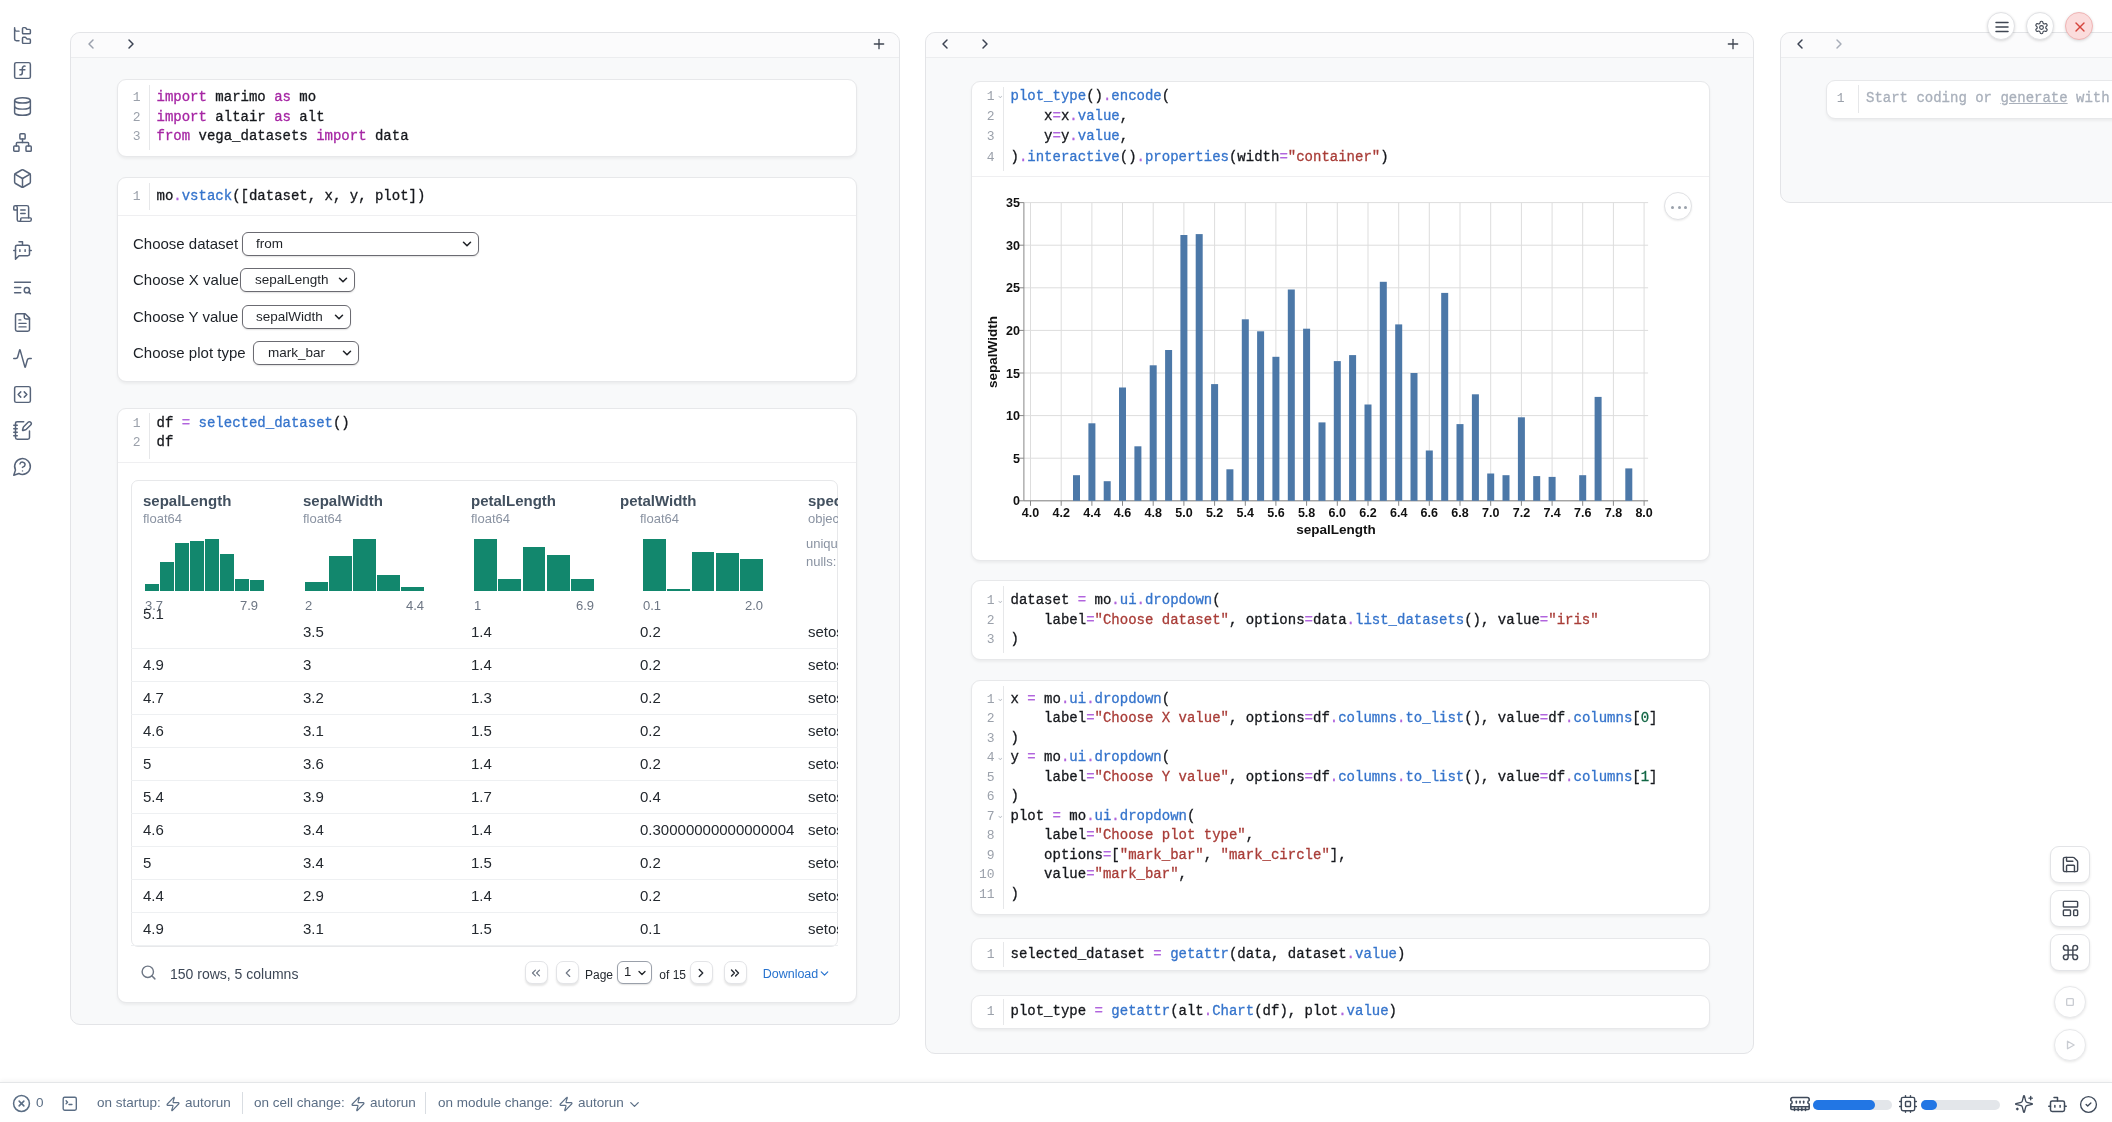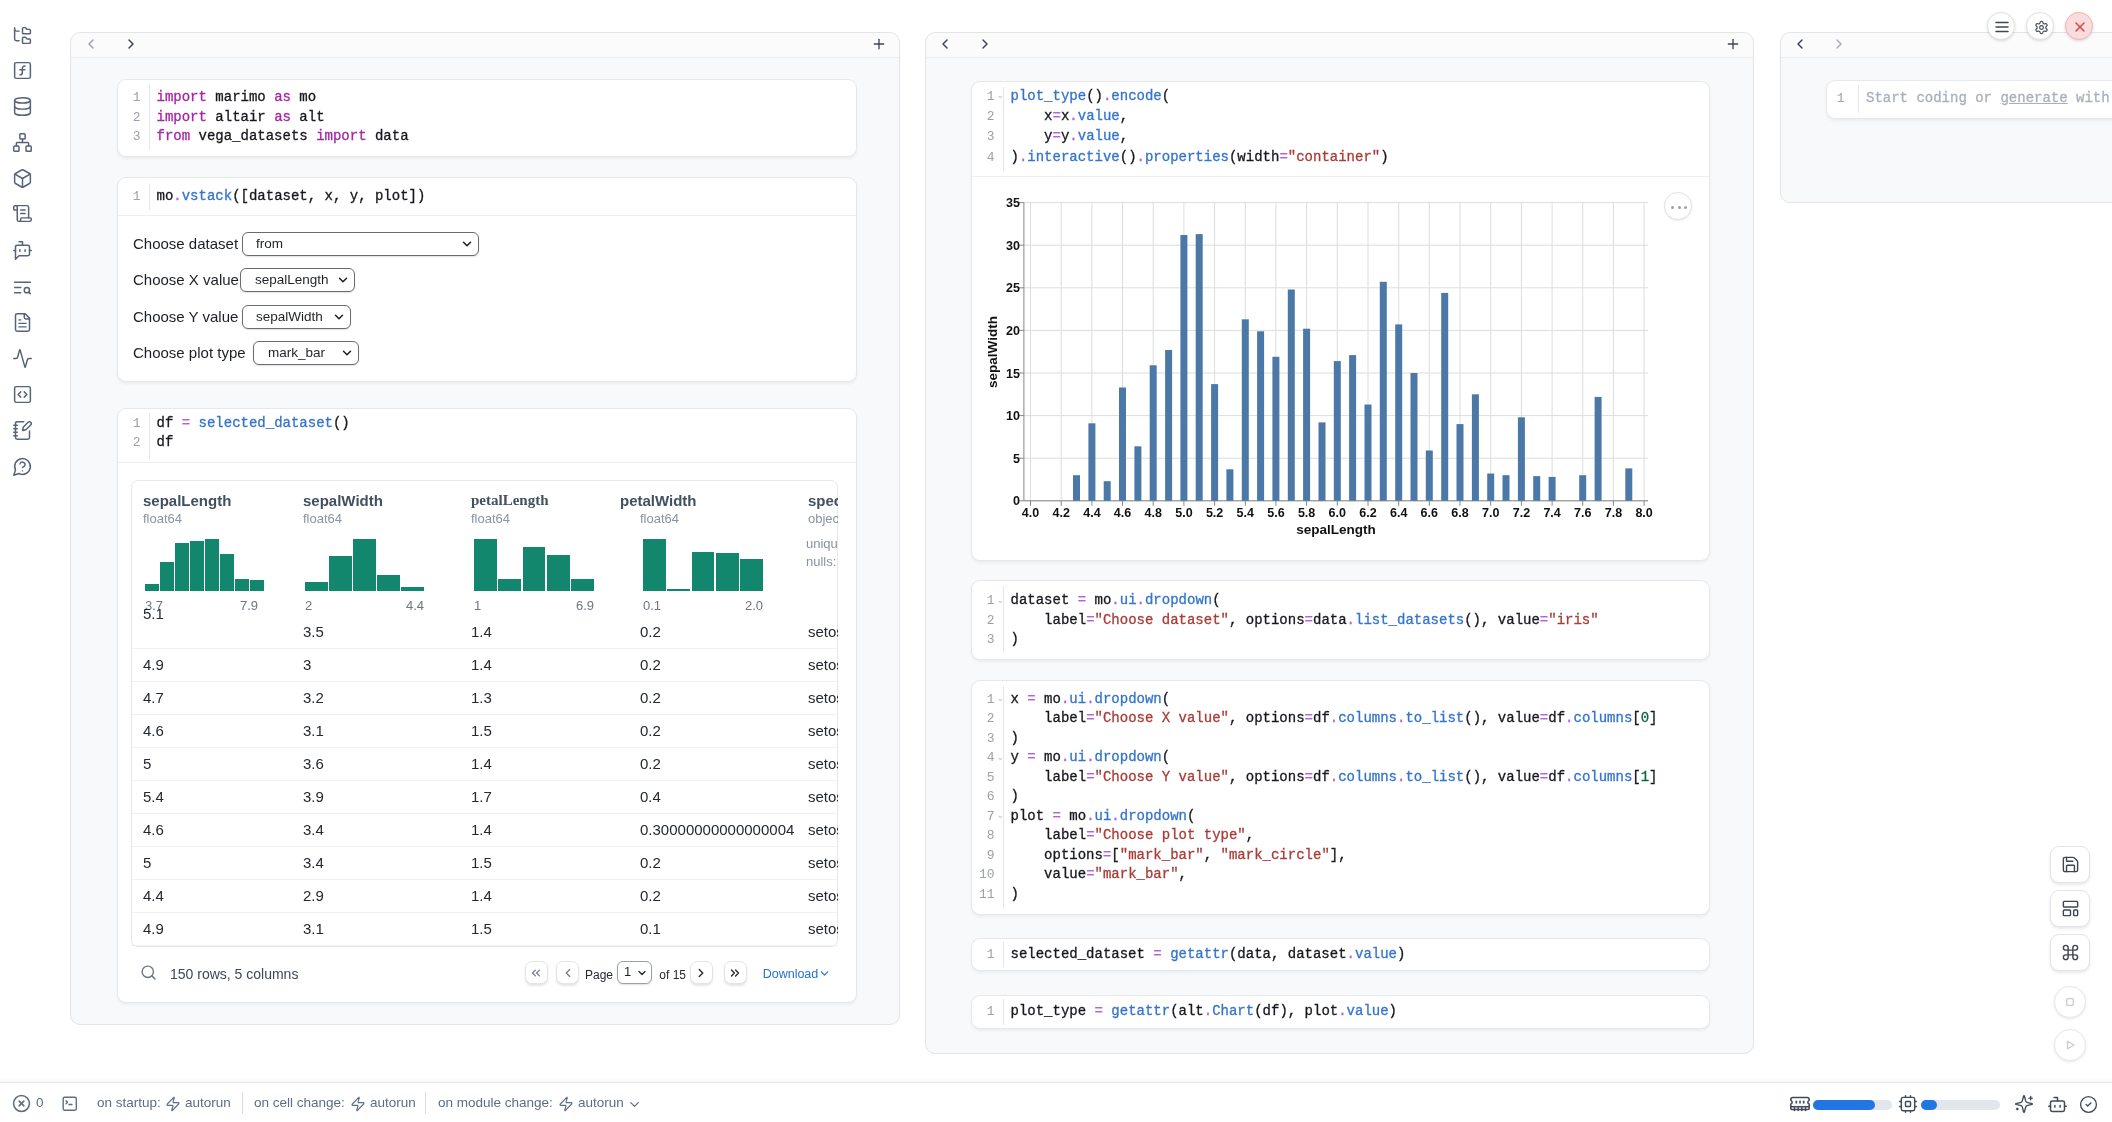"petalLength" div.thead { font-family: Liberation Serif, serif -> none }
